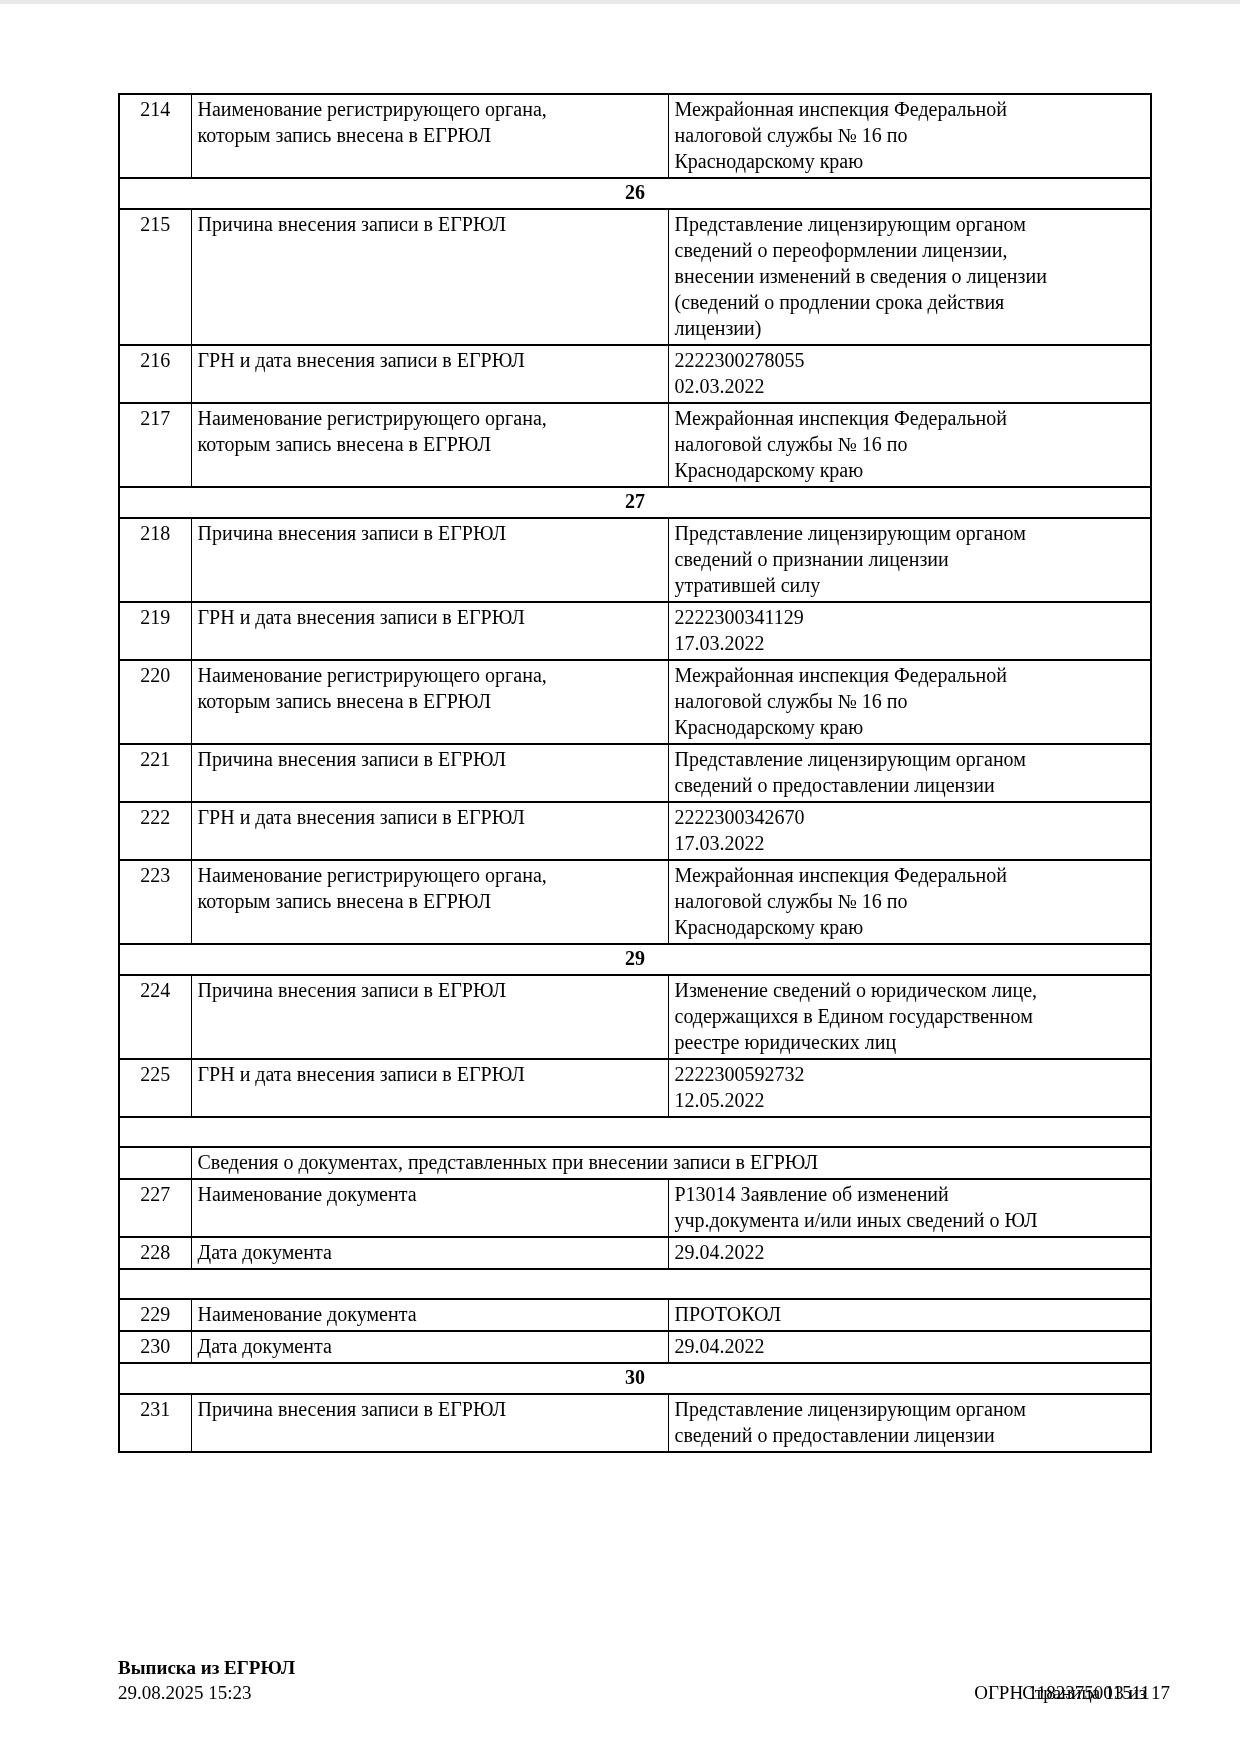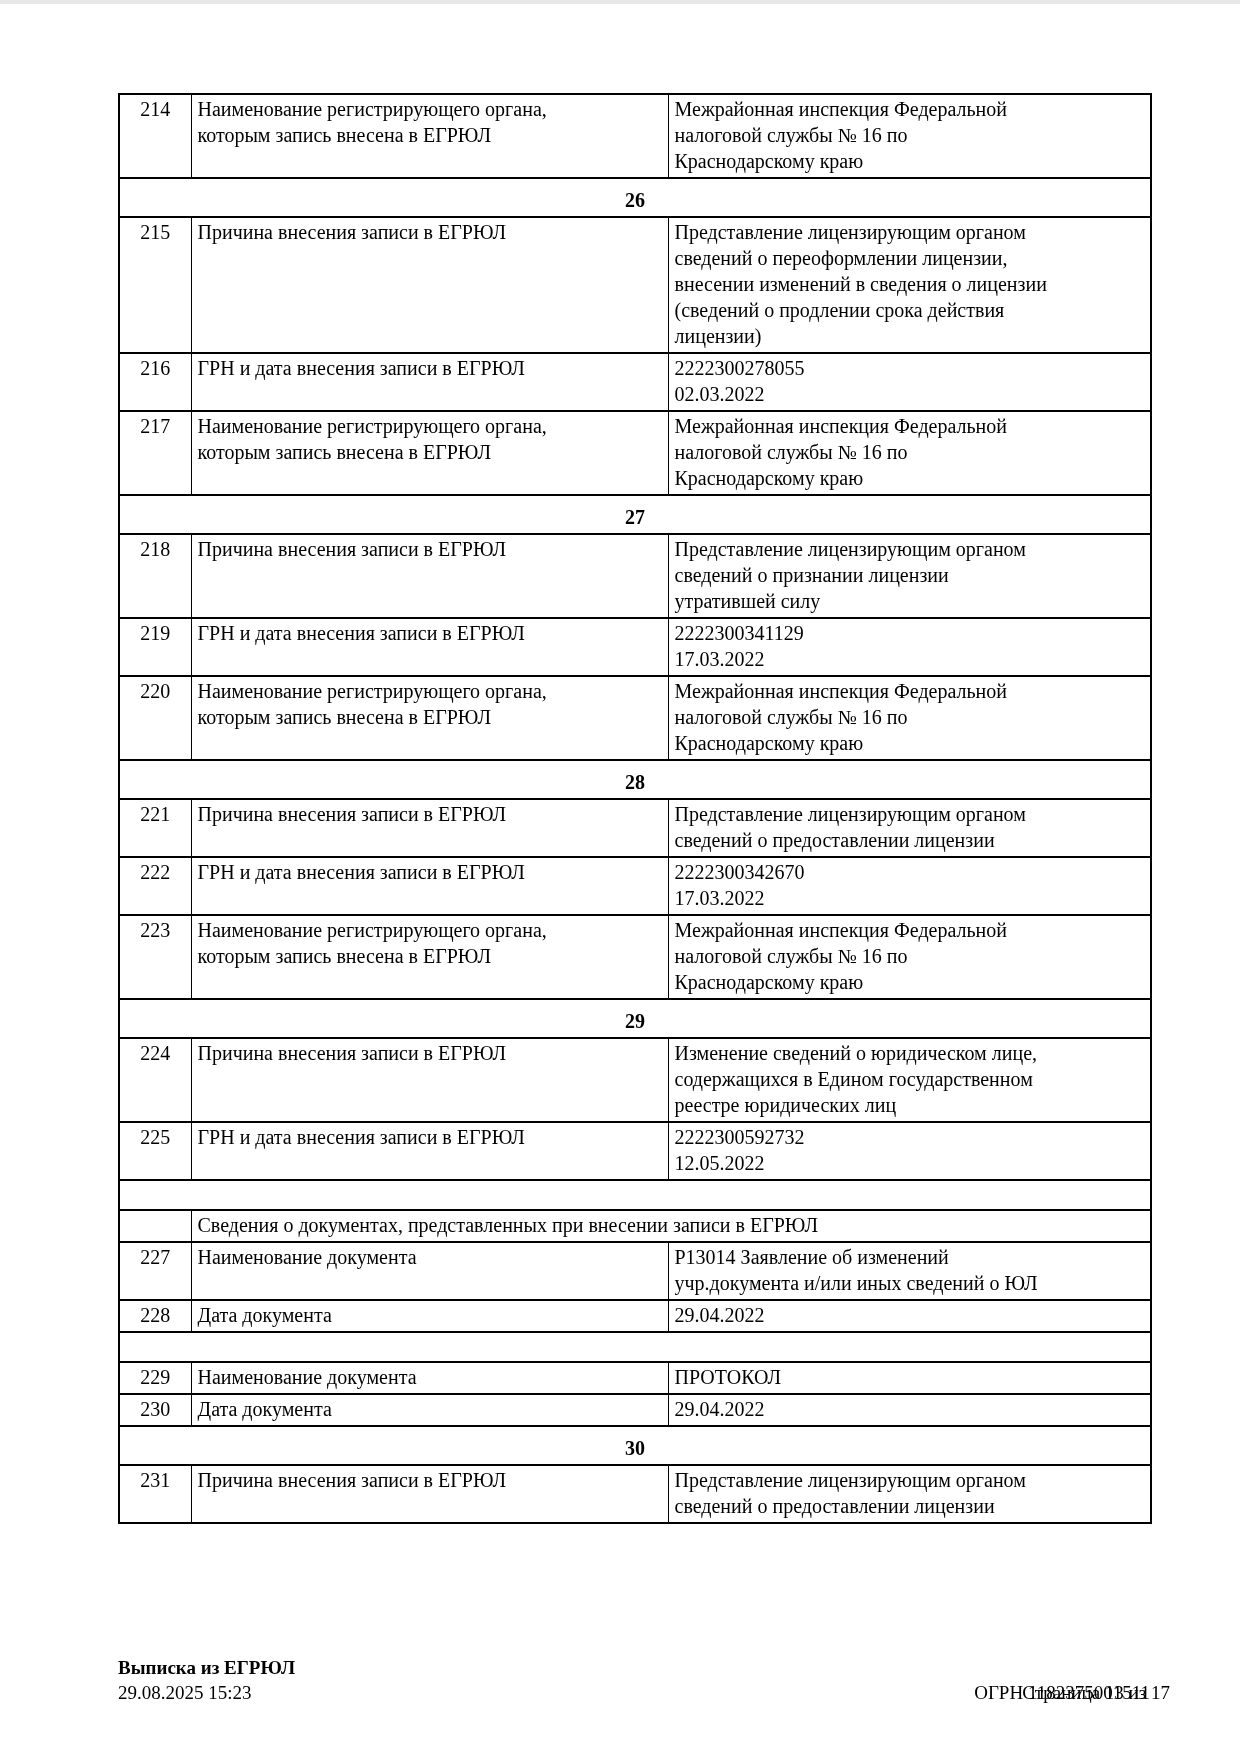"26" .row-section td { padding-top: 8px -> 0 }
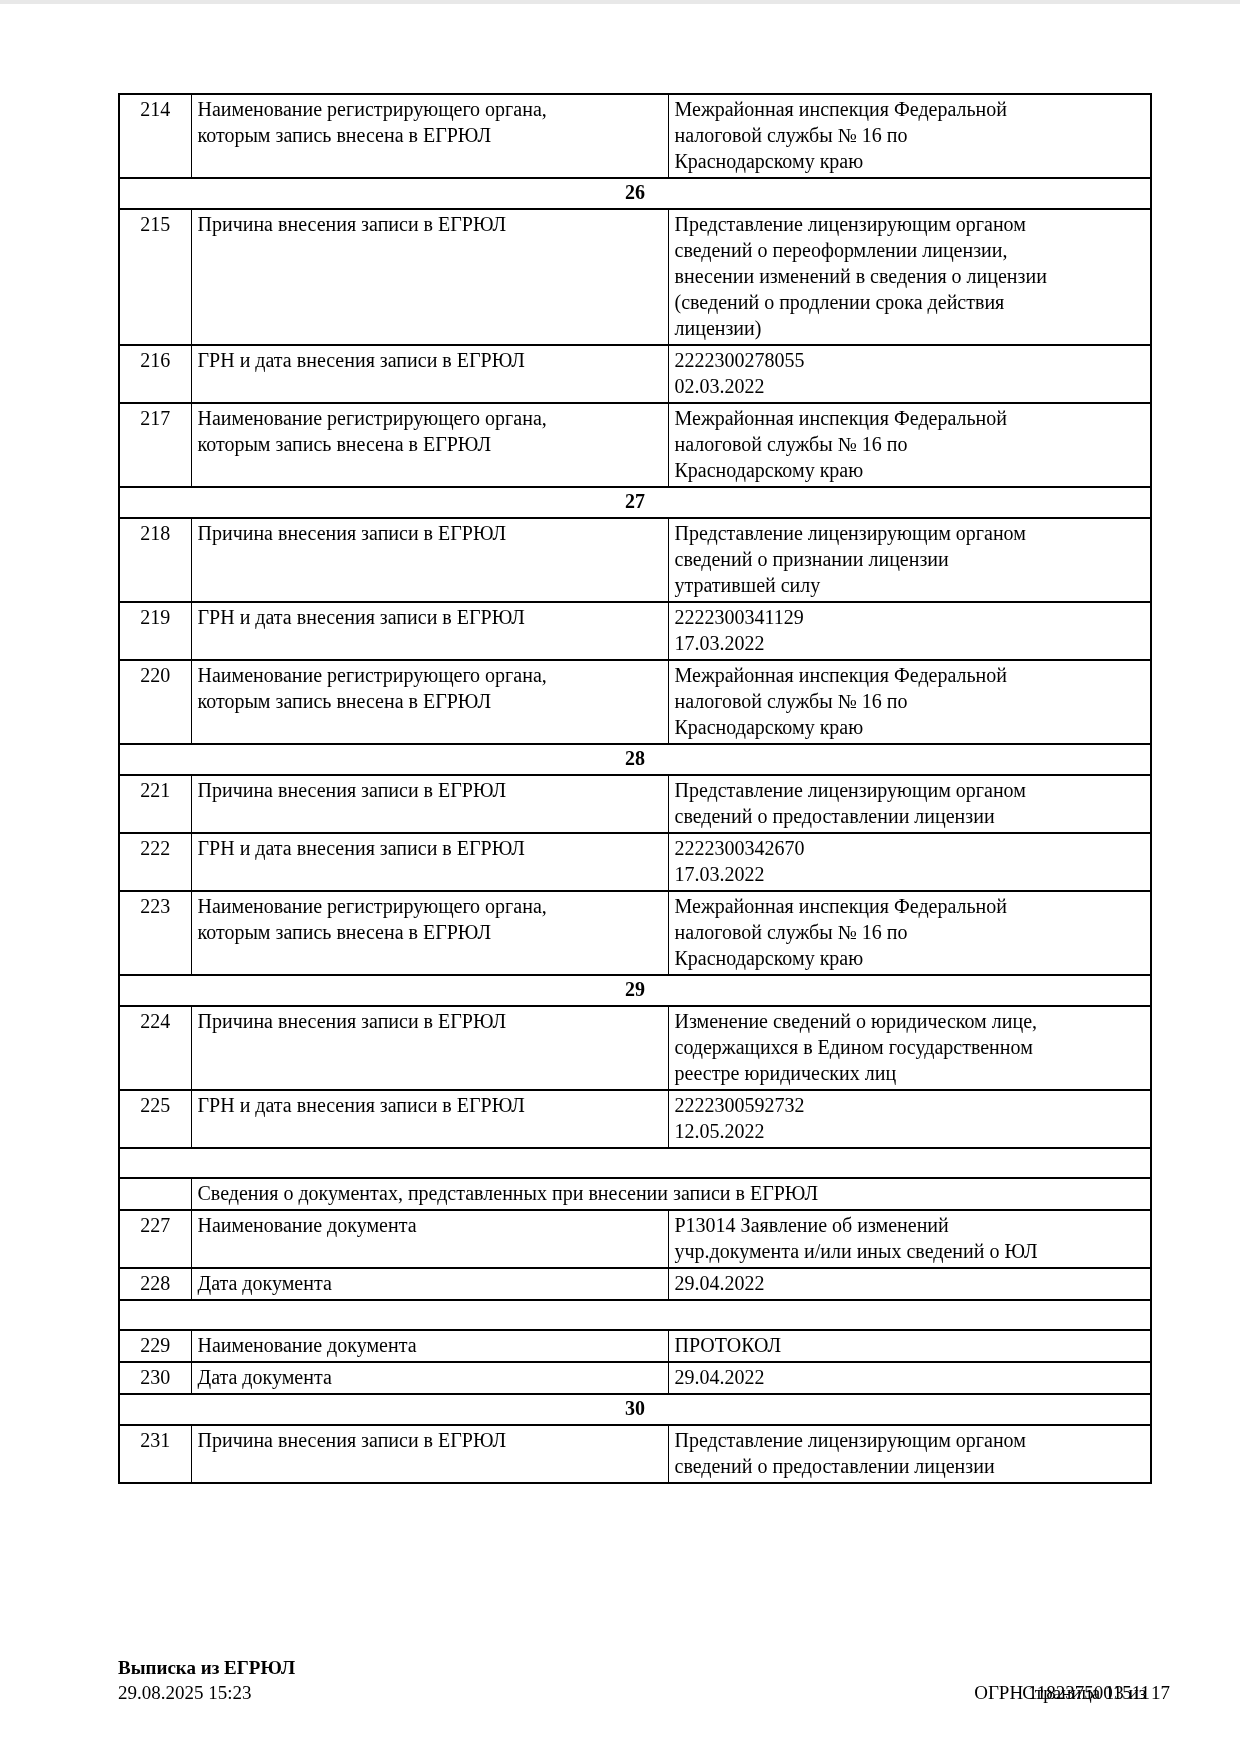"28" tr.row-section { html: <tr> <td>28</td> </tr> -> none }
